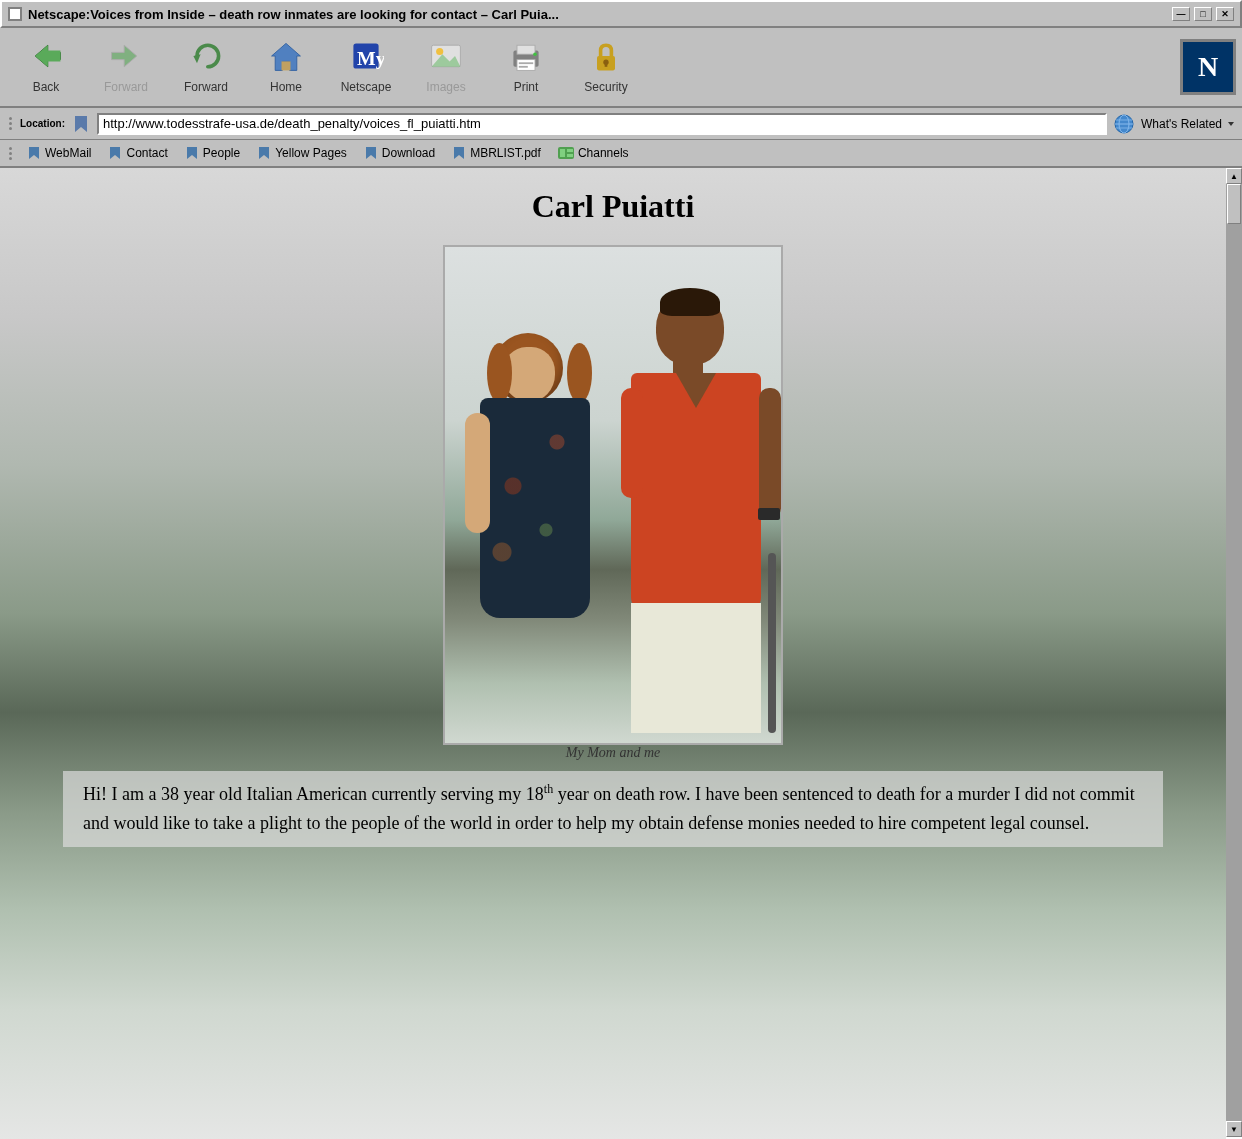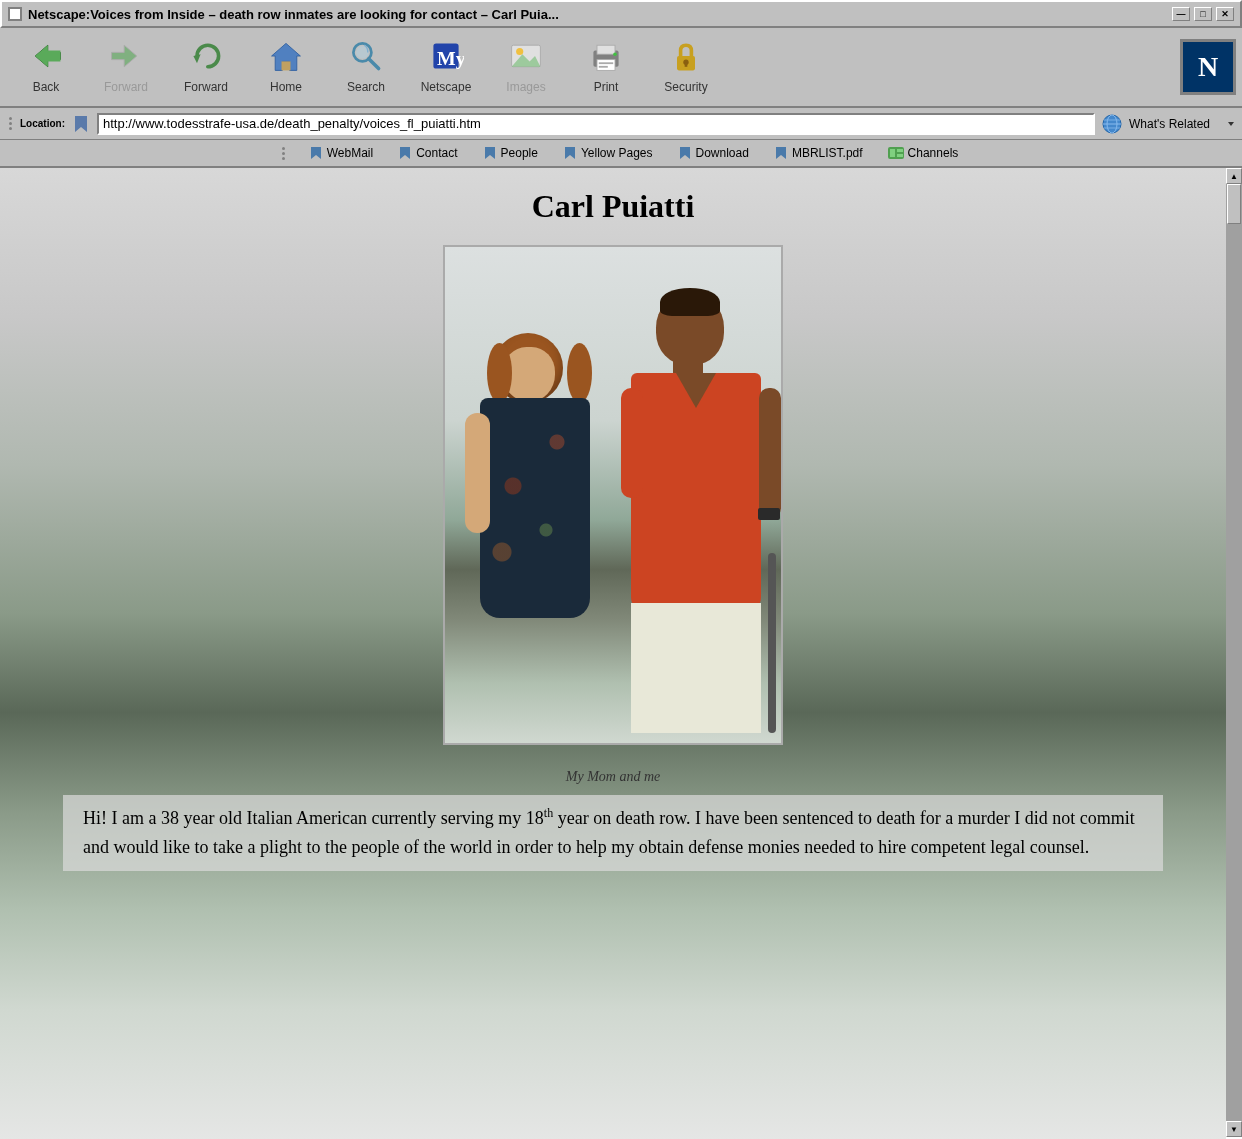"Search" button.toolbar-btn { html: <button> <div> <svg> <circle></circle> <line></line> <circle></circle> <path></path> </svg> </div> <span>Search</span> </button> -> none }
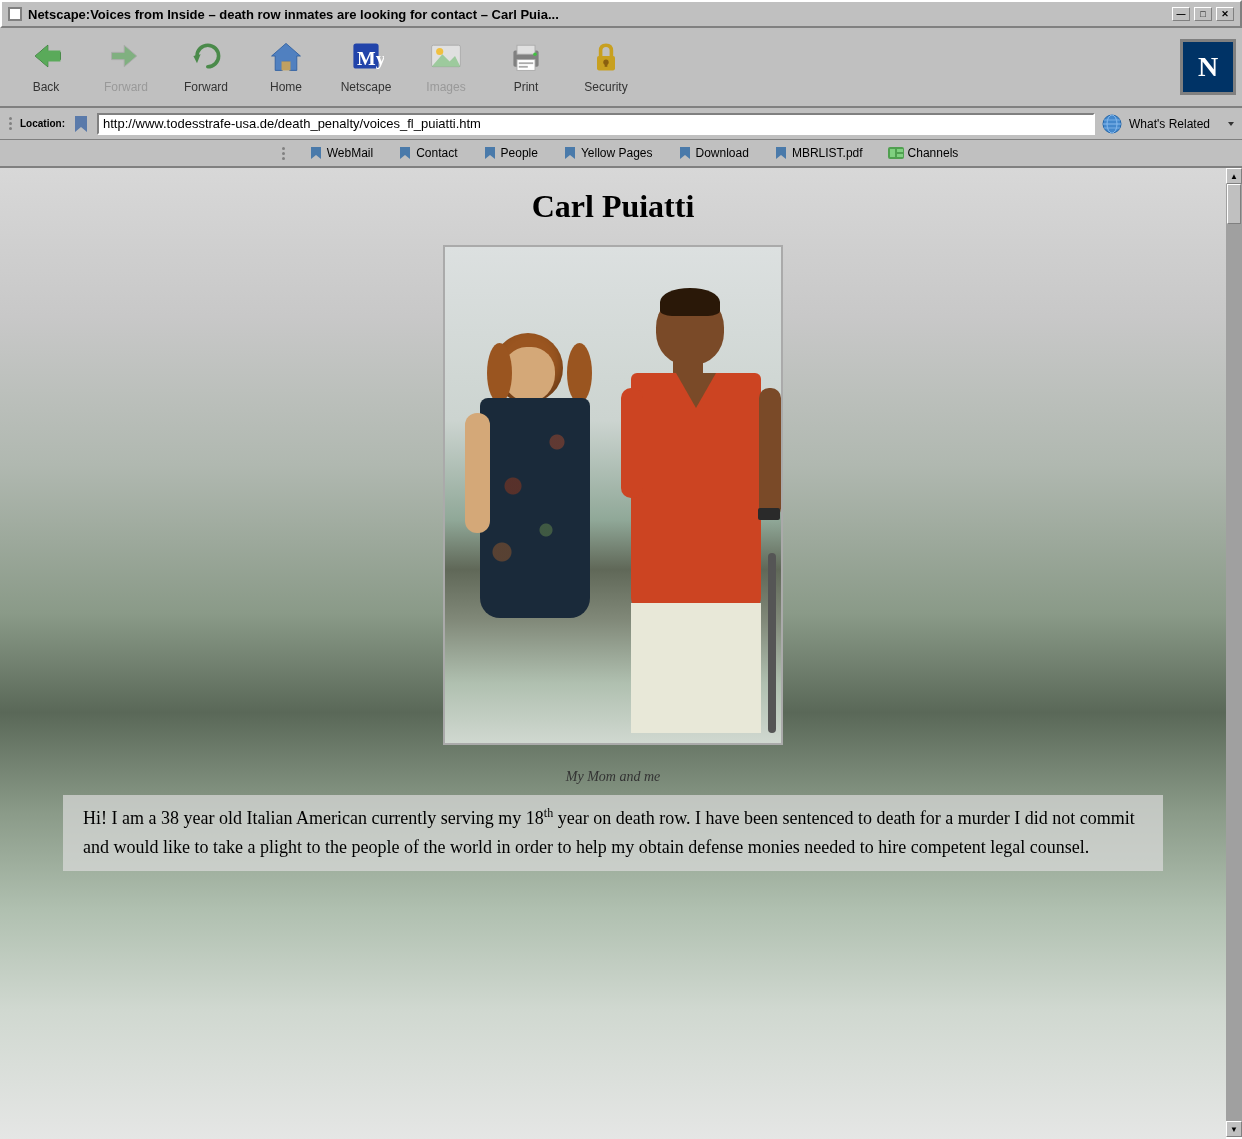"What's Related" .whats-related { gap: 16px -> 4px }
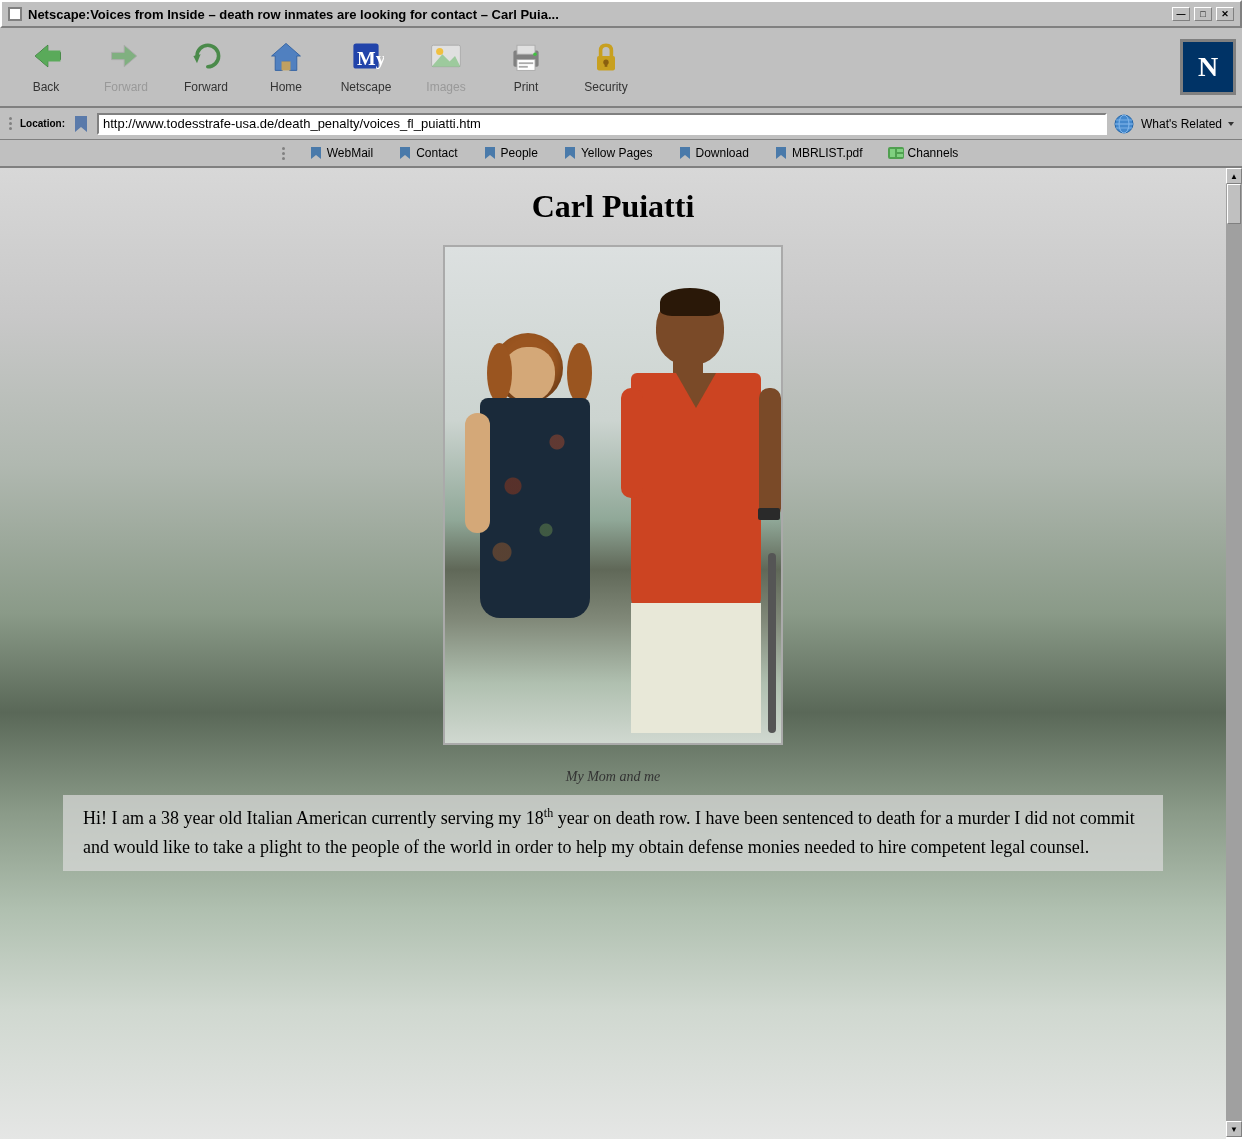"WebMail" .bookmarks-bar { gap: 16px -> 8px; justify-content: center -> none }
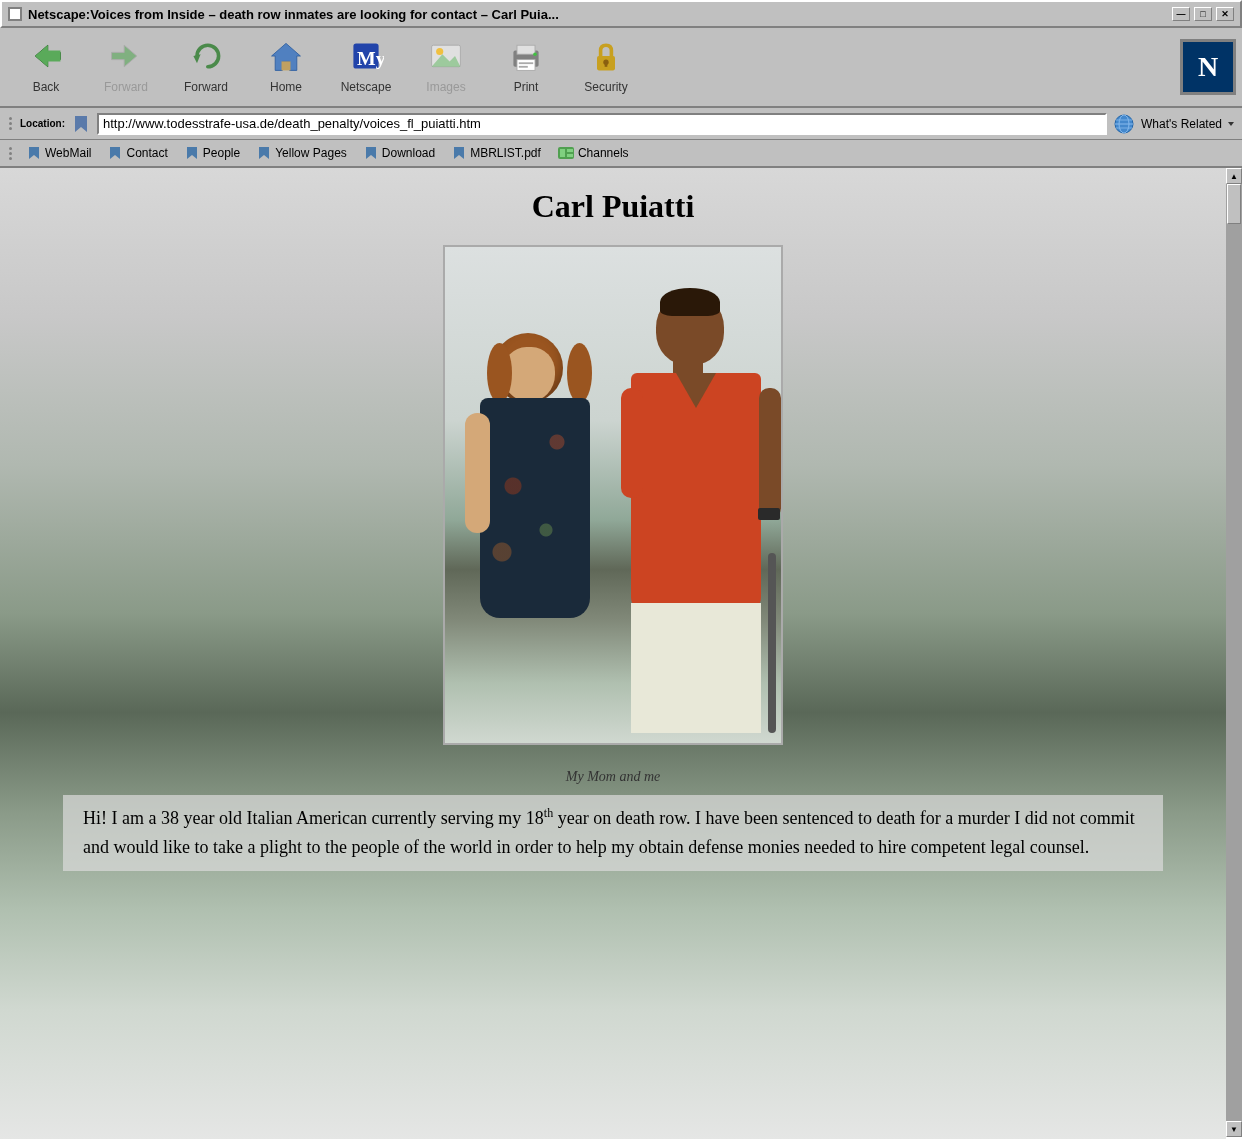"My Mom and me" .photo-caption { margin-top: 24px -> 0 }
